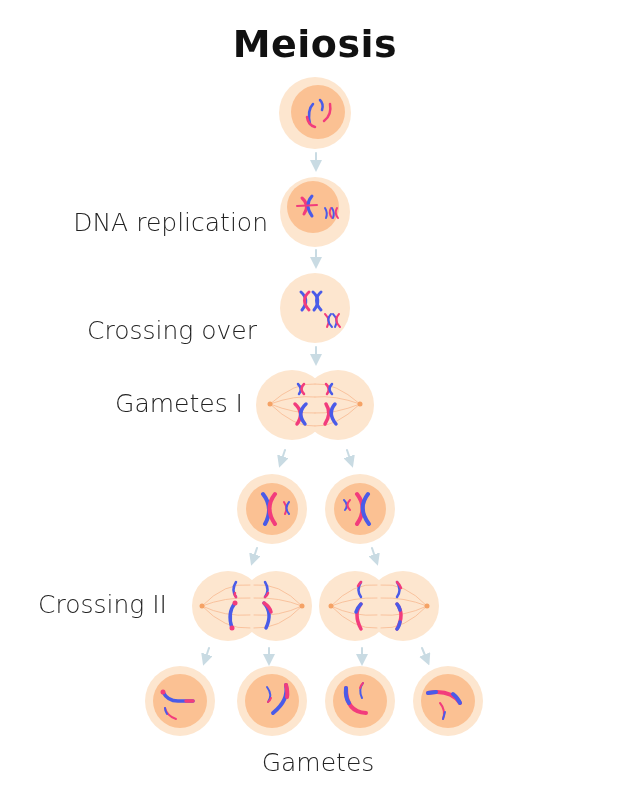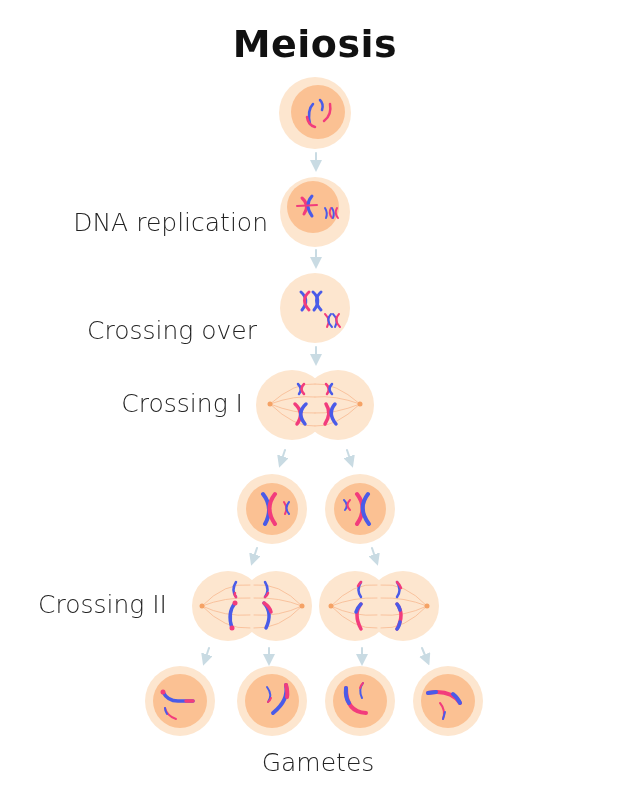"Crossing I" div.label { text: Crossing -> Gametes }
